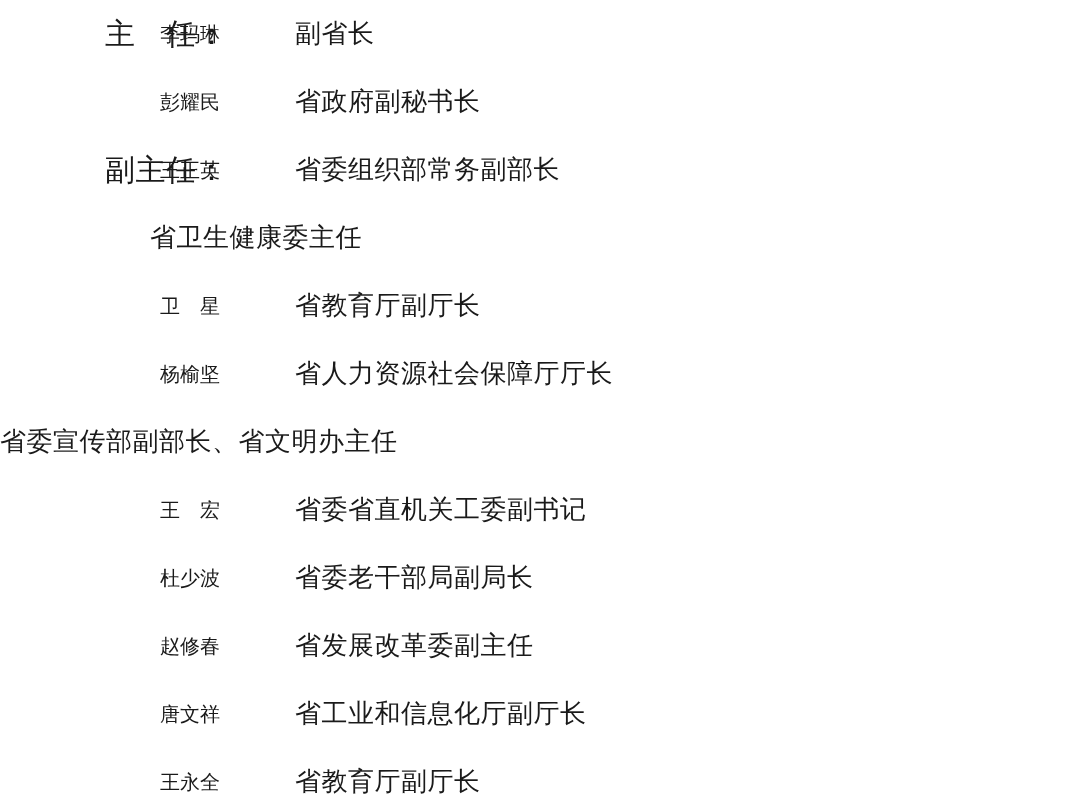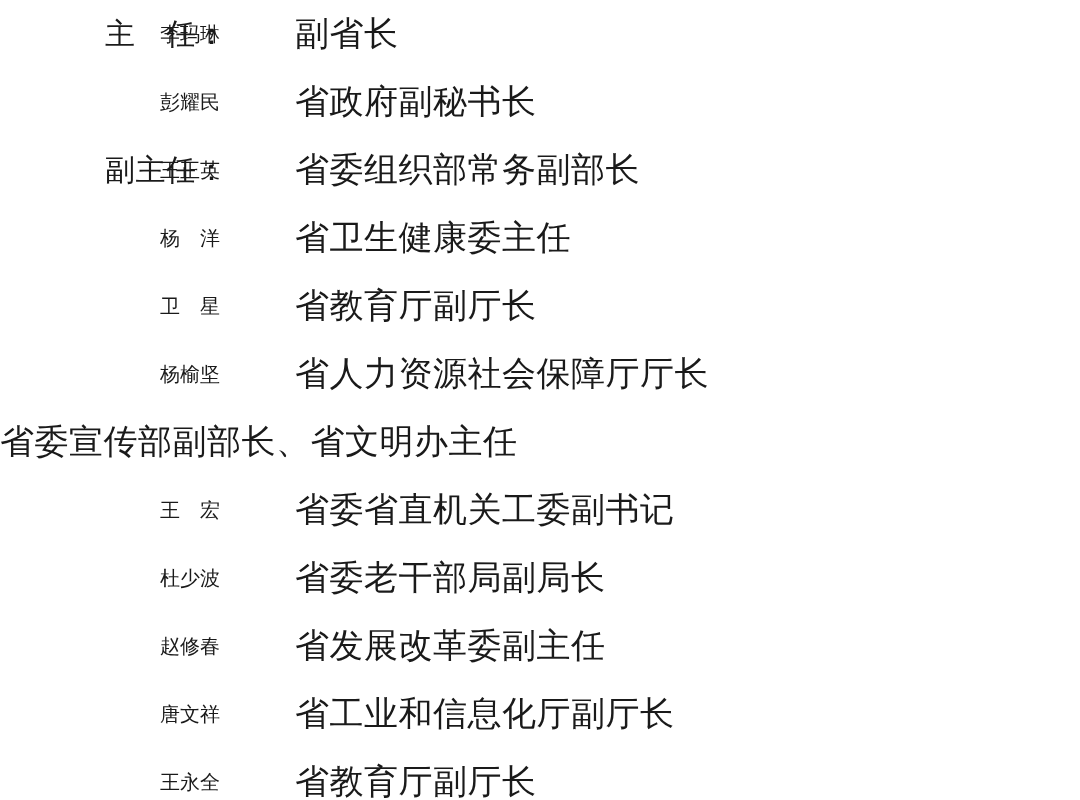"副省长" .title { font-size: 34px -> 26px }
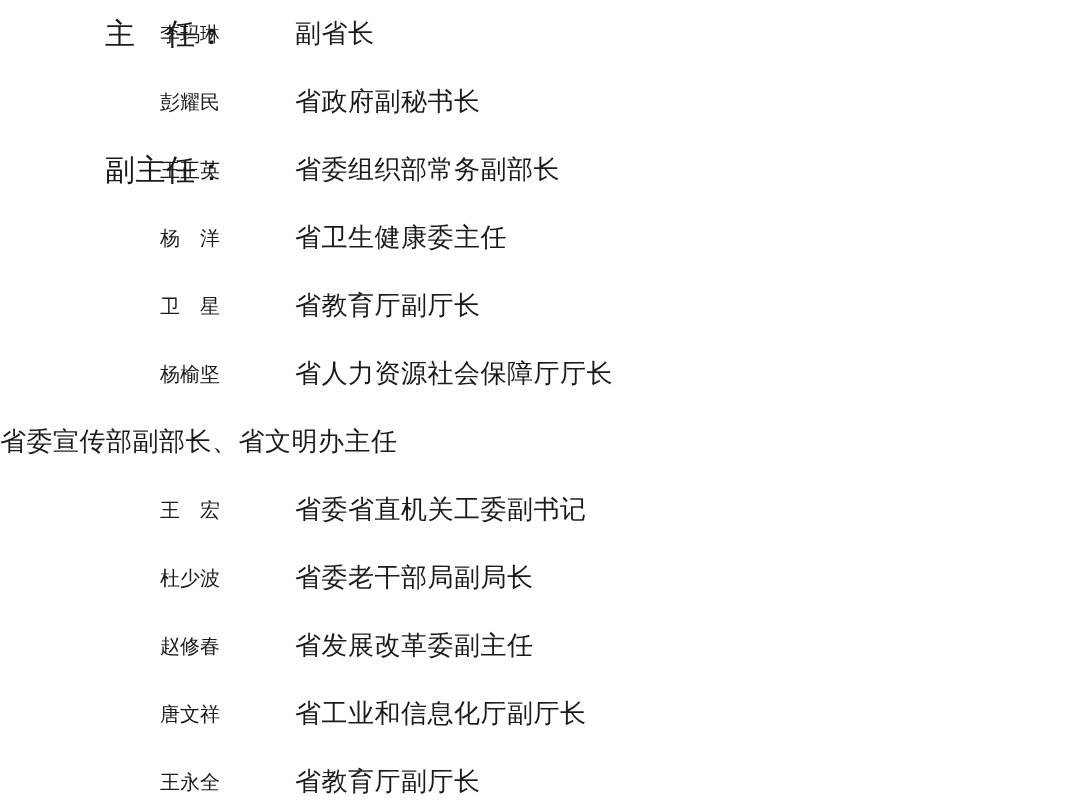"杨 洋" div.name { html: <div>杨 洋</div> -> none }
